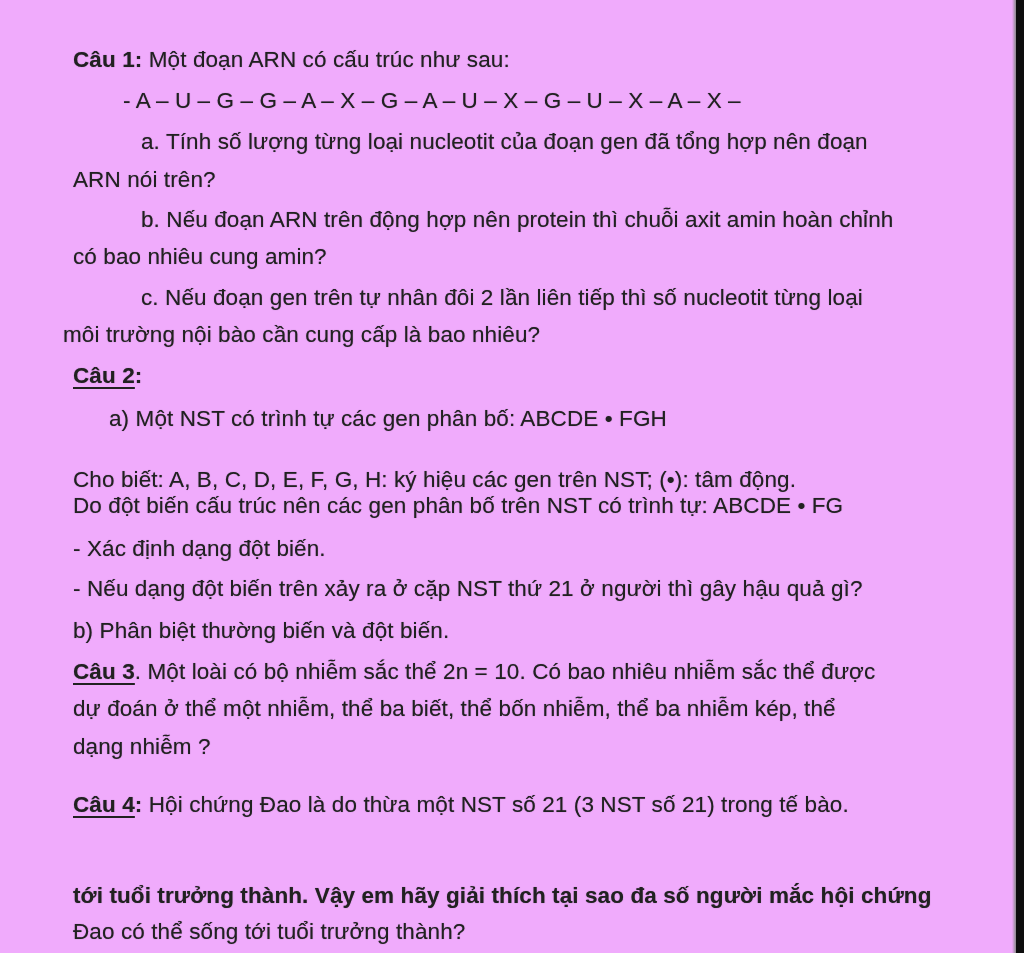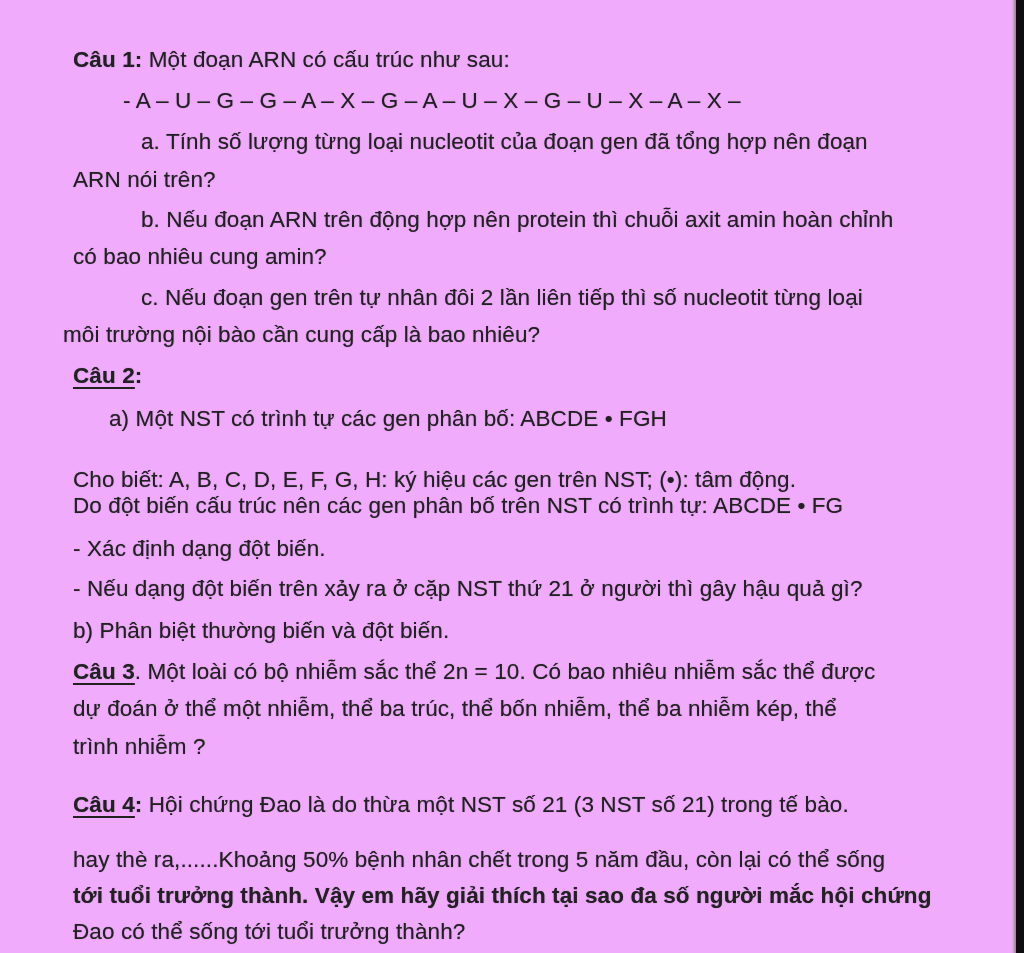"dự đoán ở thể một" span { text: trúc -> biết }
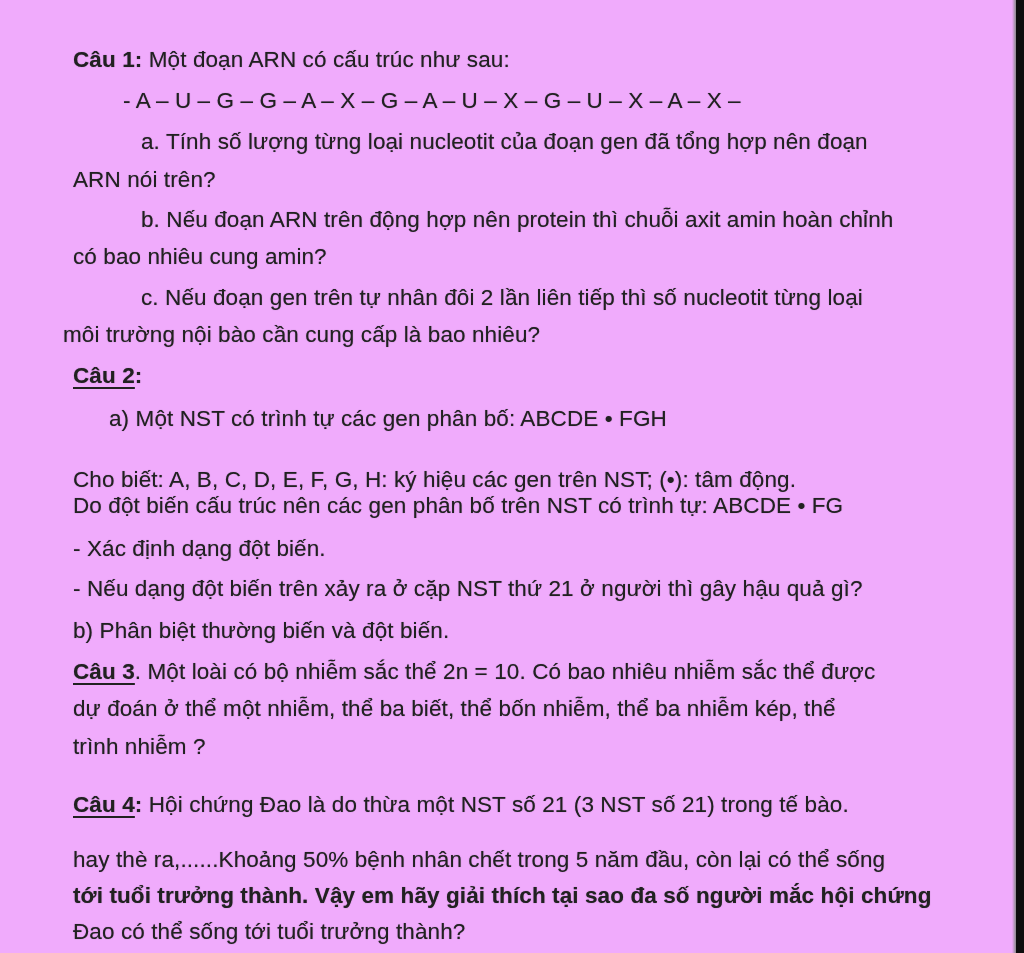"trình nhiễm ?" span { text: trình -> dạng }
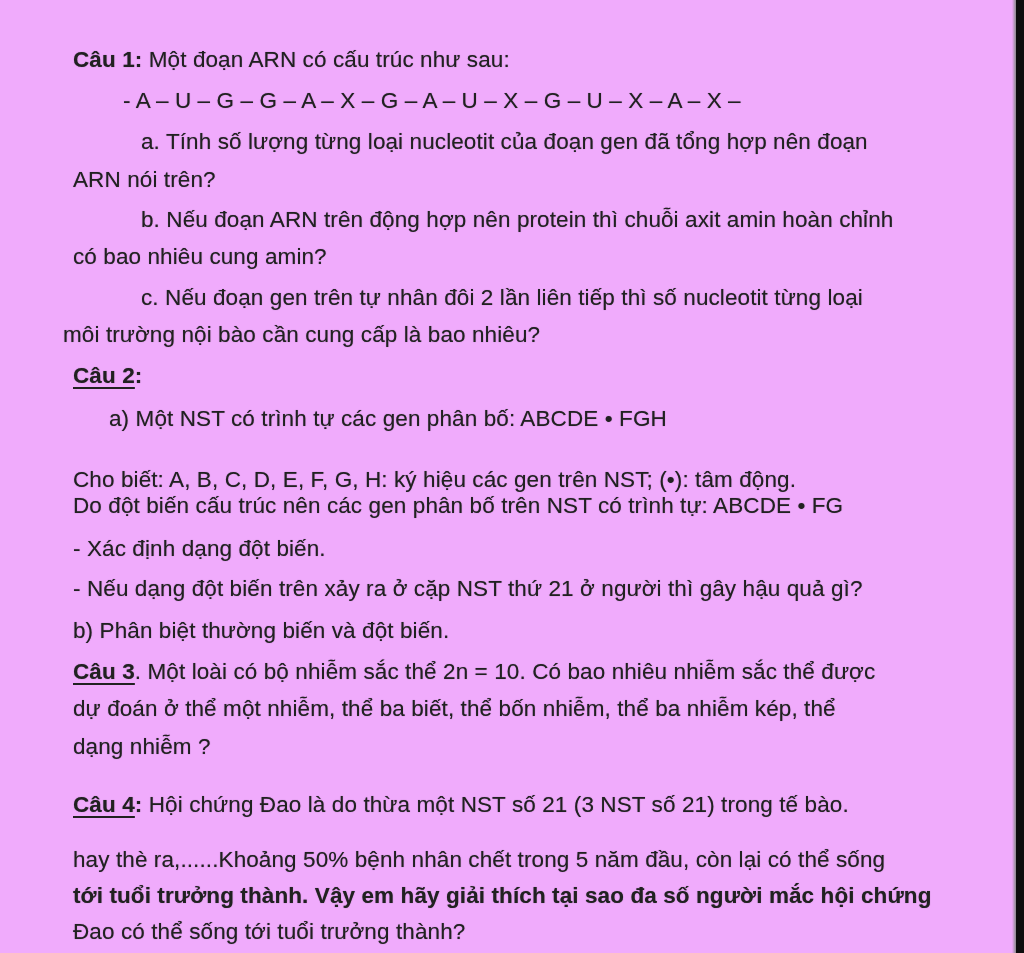"hay thè ra,......Khoảng 50% bệnh" div.line { html: <div><span>hay thè ra,......Khoảng 50% bệnh nhân chết trong 5 năm đầu, còn lại có thể sống</span></div> -> none }
